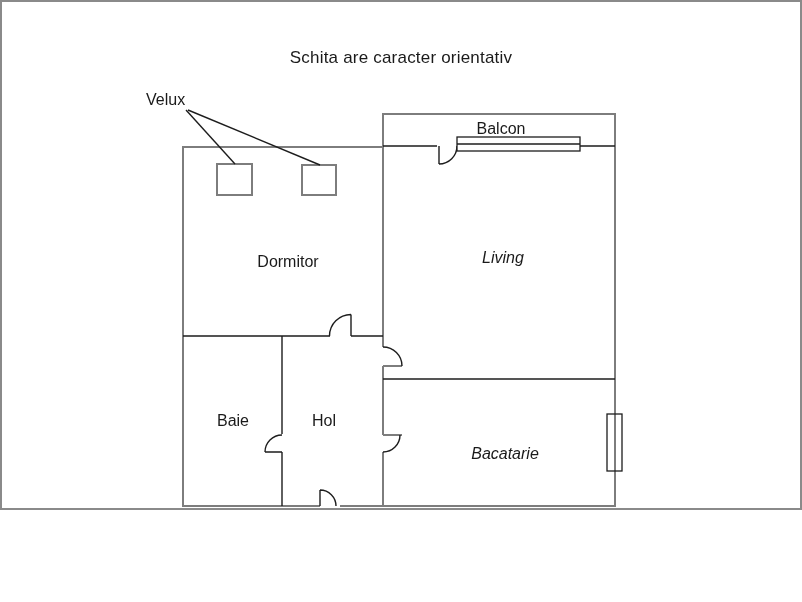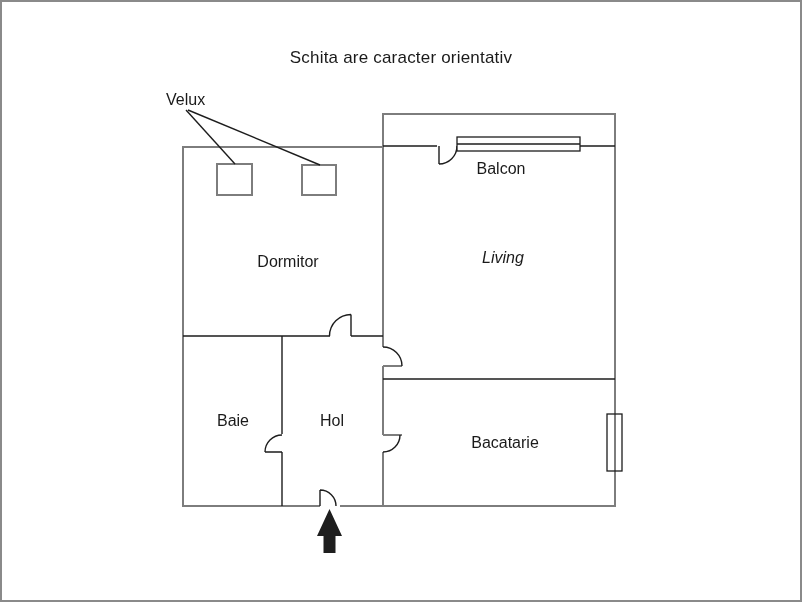"Schita are caracter orientativ" .stage { height: 602px -> 510px }
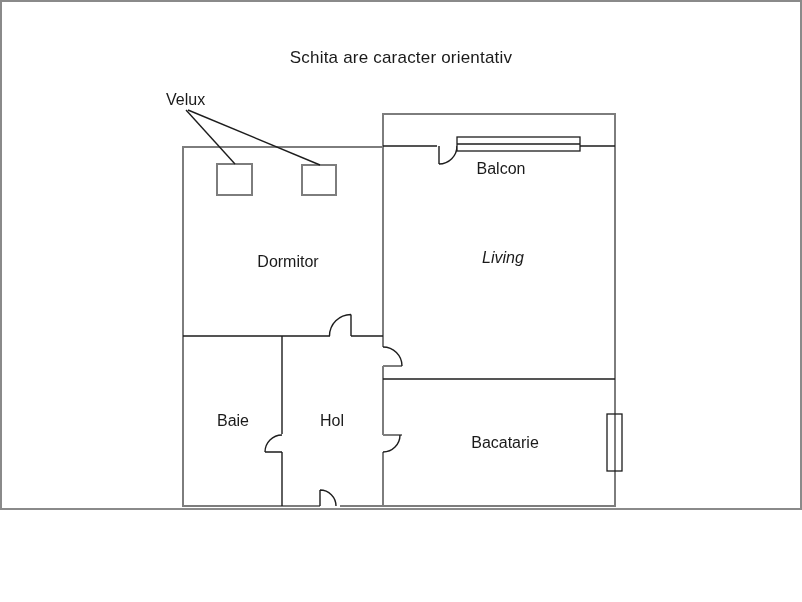"Velux" div.label { margin-left: 20px -> none }
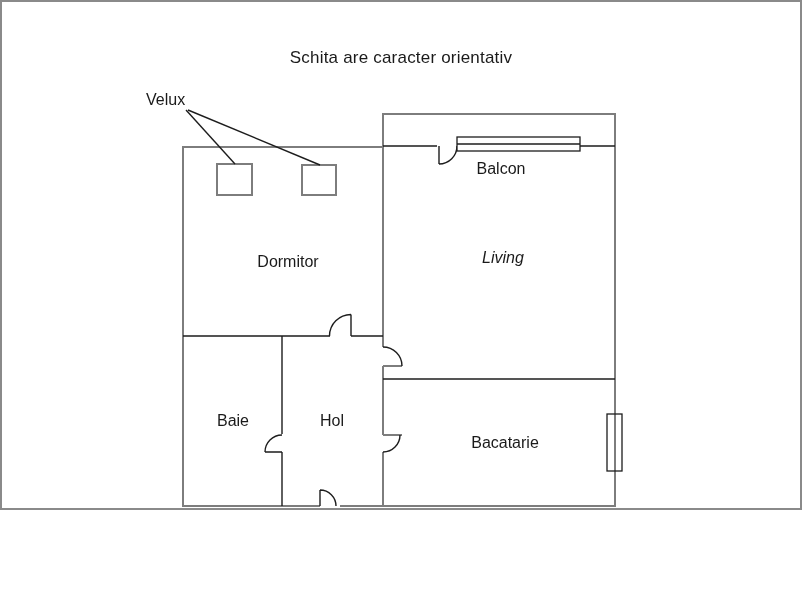"Balcon" div.label { margin-top: 40px -> none }
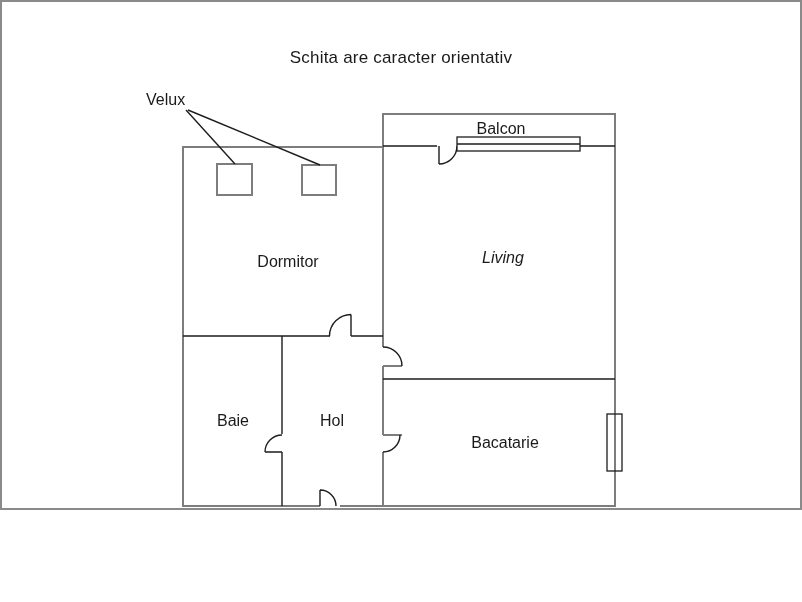"Hol" div.label { left: 330px -> 322px }
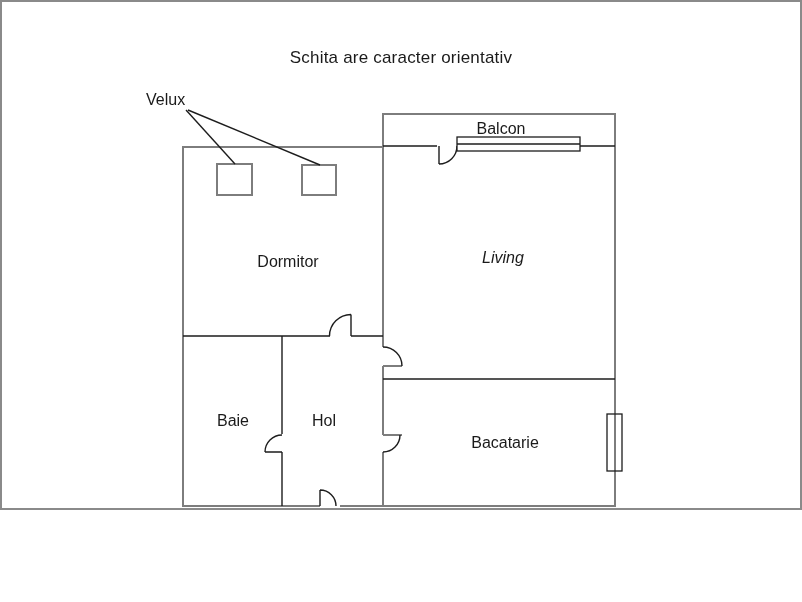"Bacatarie" div.label { font-style: none -> italic; top: 441px -> 452px }
